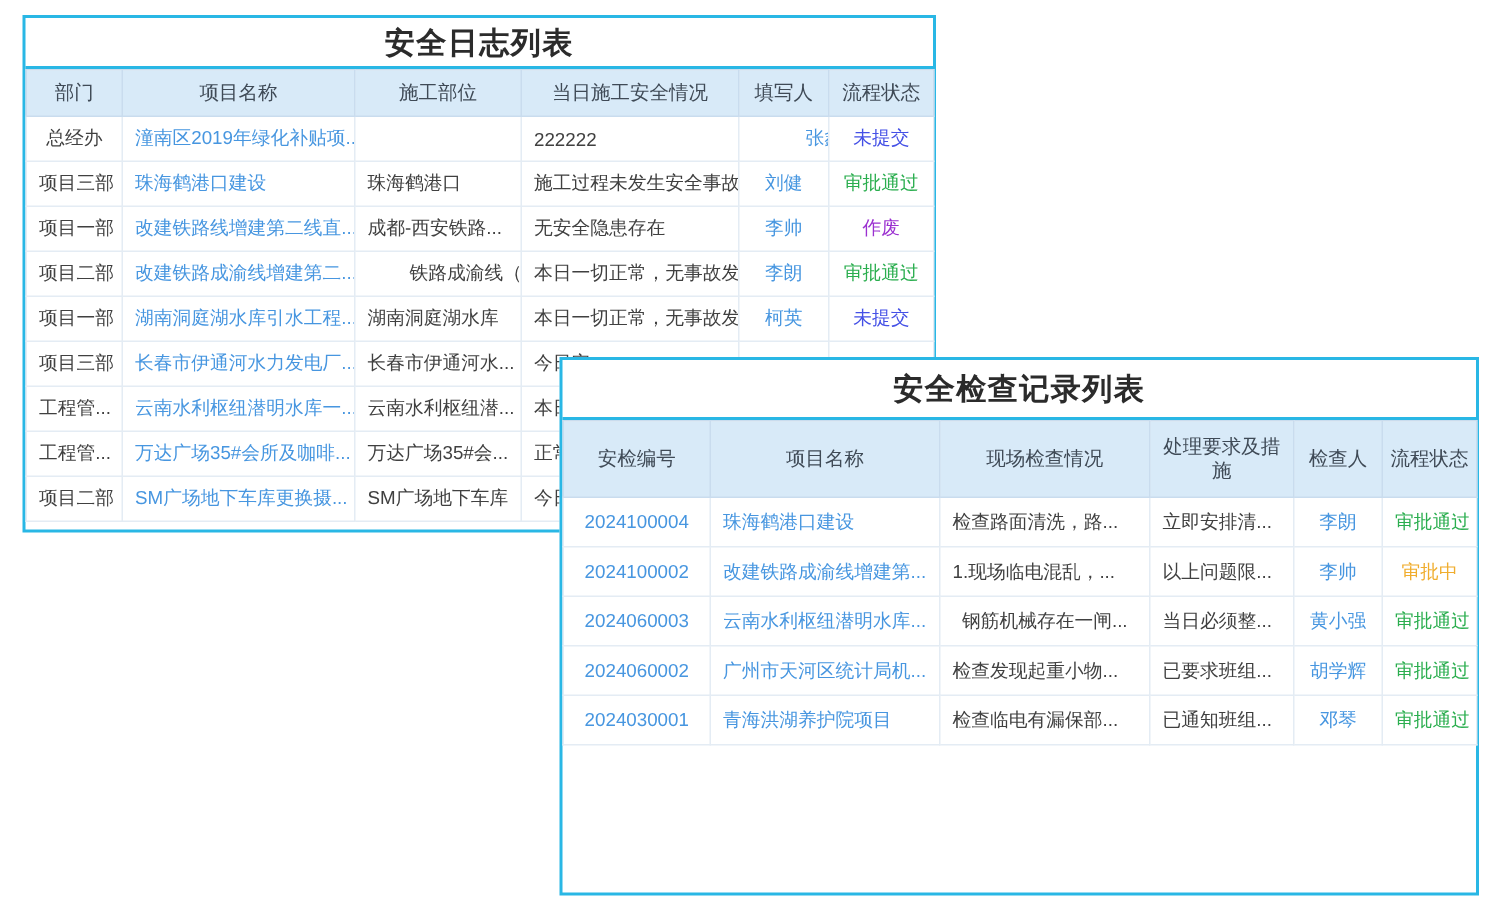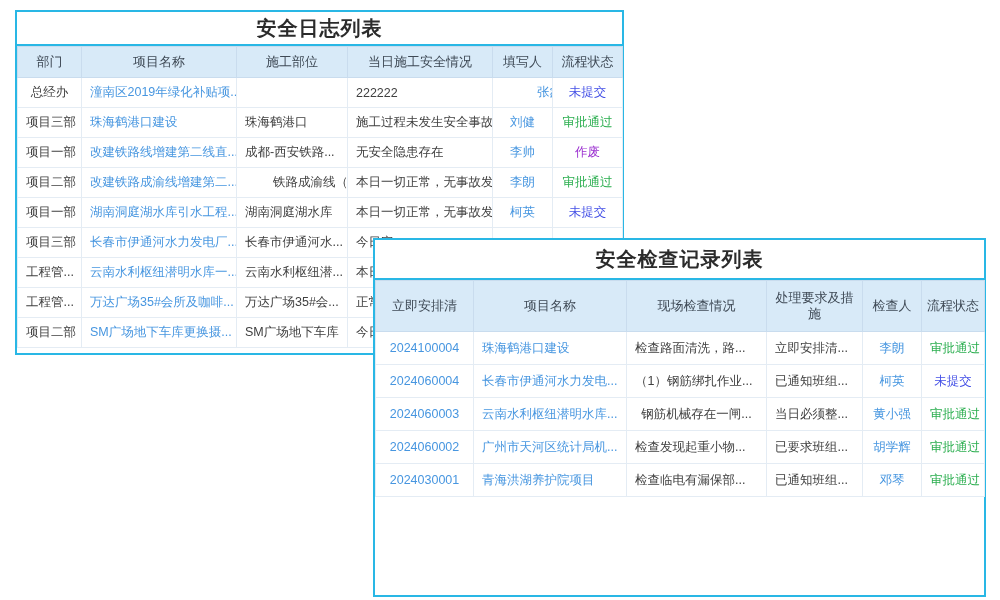"立即安排清" th { text: 立即安排清 -> 安检编号 }
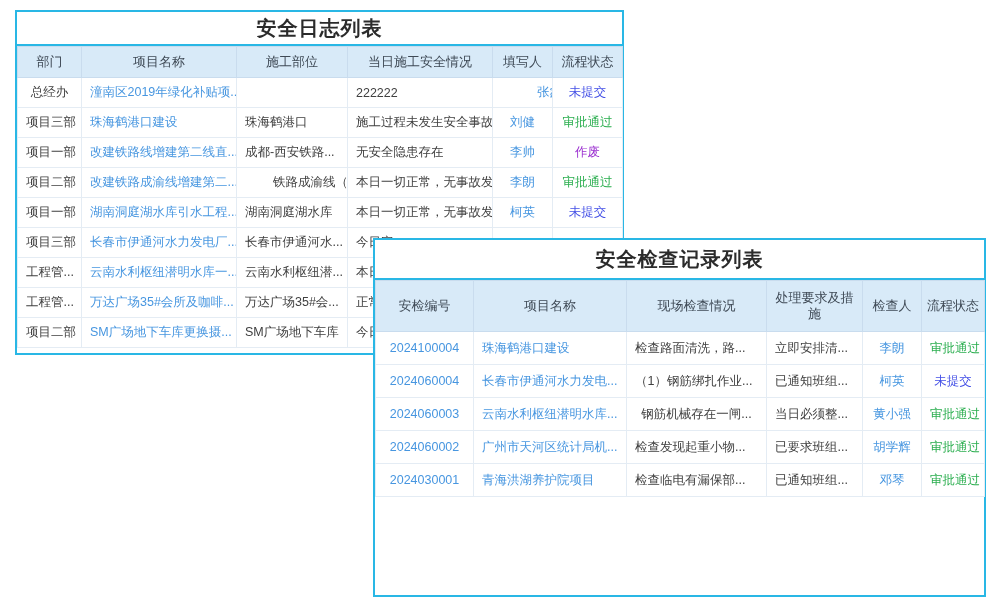"2024100002" tr { html: none -> <tr> <td>2024100002</td> <td>改建铁路成渝线增建第...</td> <td>1.现场临电混乱，...</td> <td>以上问题限...</td> <td>李帅</td> <td>审批中</td> </tr> }
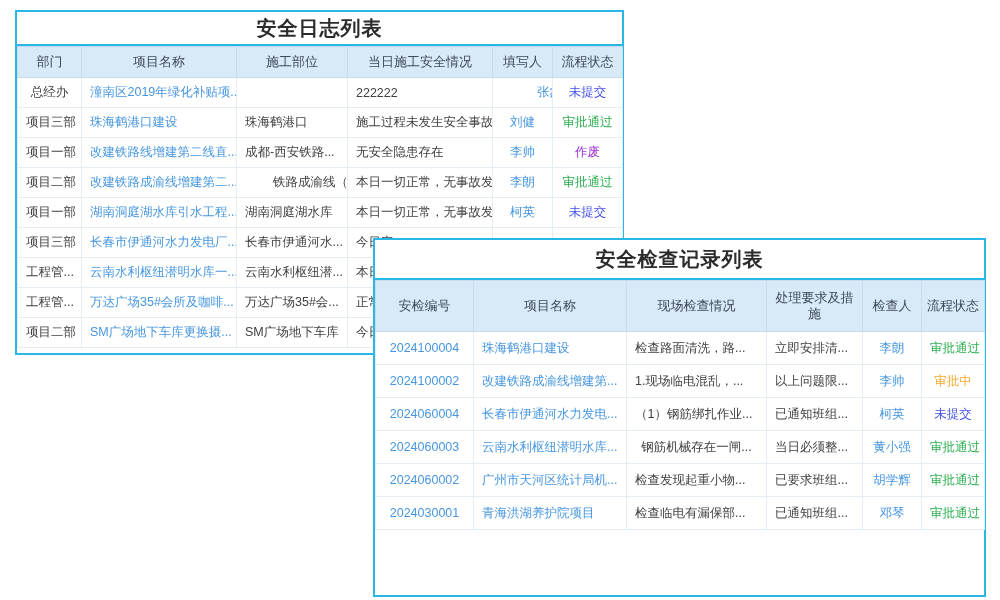"2024060004" tr { html: <tr> <td>2024060004</td> <td>长春市伊通河水力发电...</td> <td>（1）钢筋绑扎作业...</td> <td>已通知班组...</td> <td>柯英</td> <td>未提交</td> </tr> -> none }
